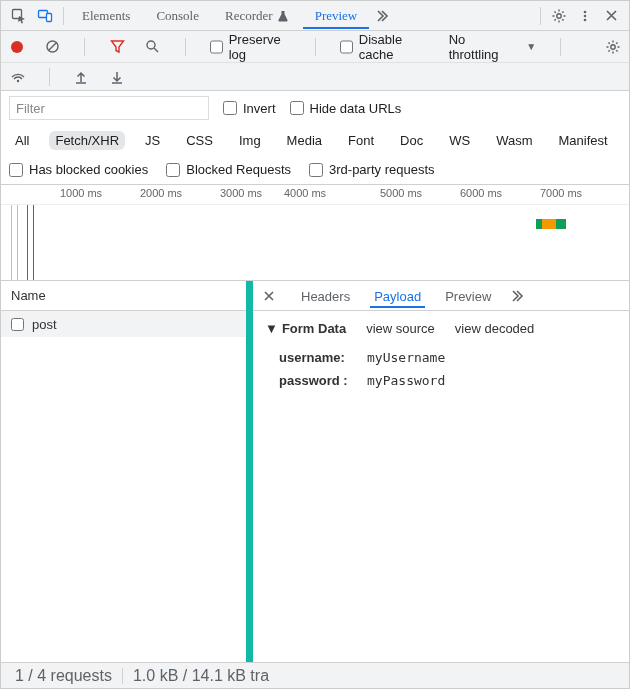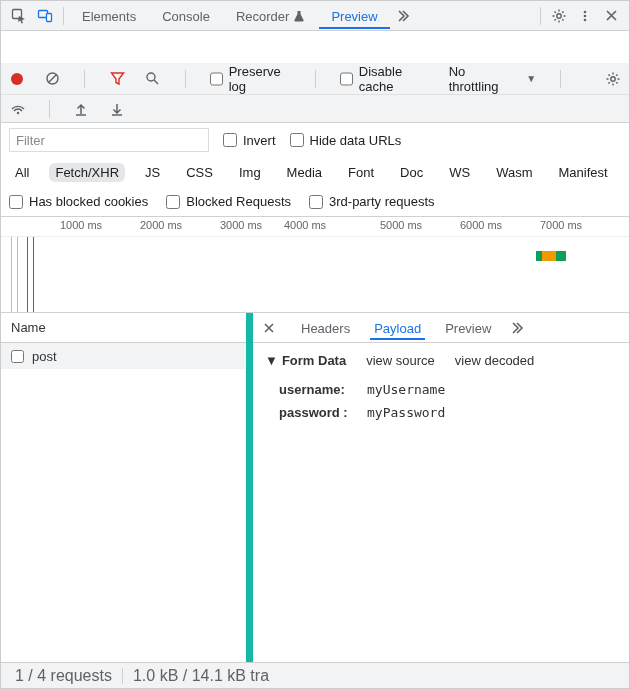"Elements" .topbar { font-family: none -> Liberation Serif, serif }
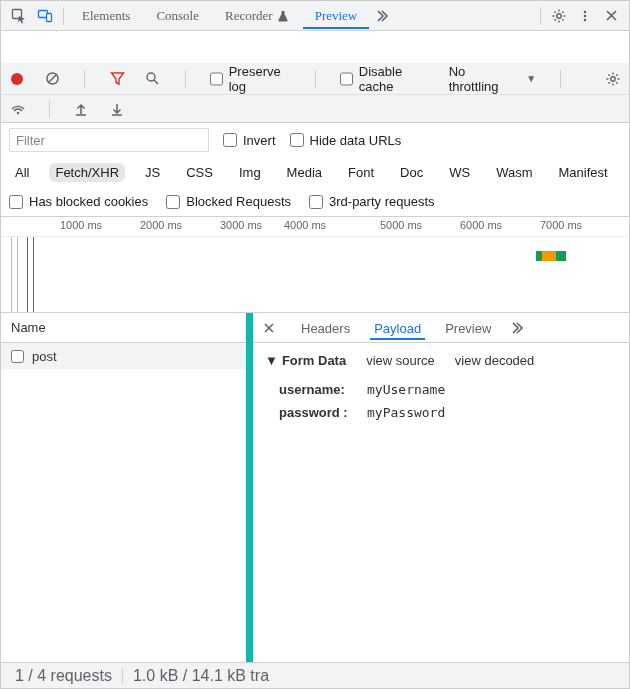"Preserve log" .toolbar { margin-top: 32px -> none }
